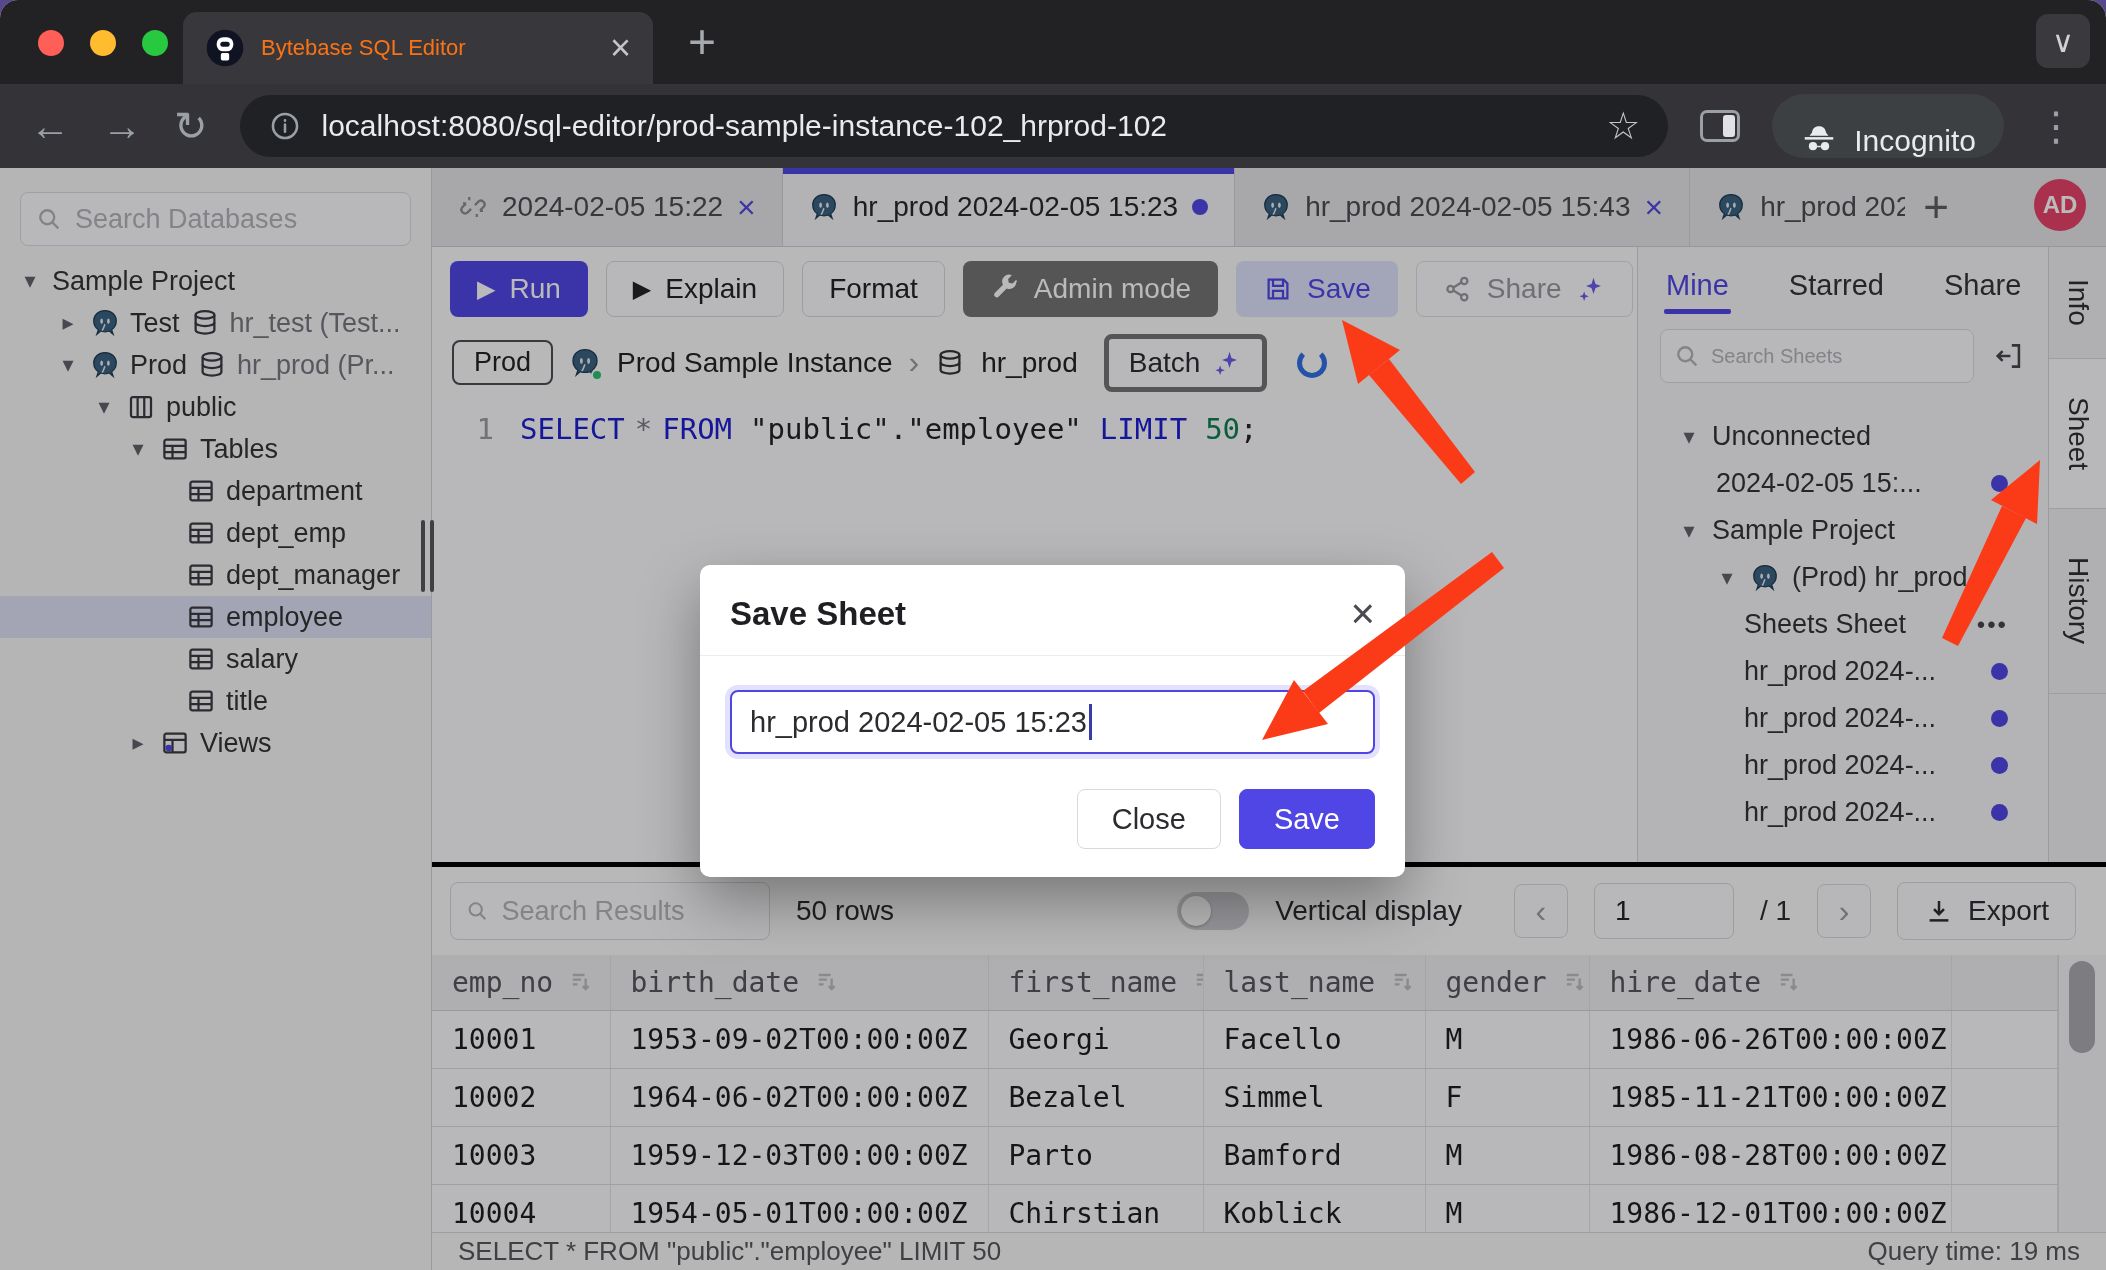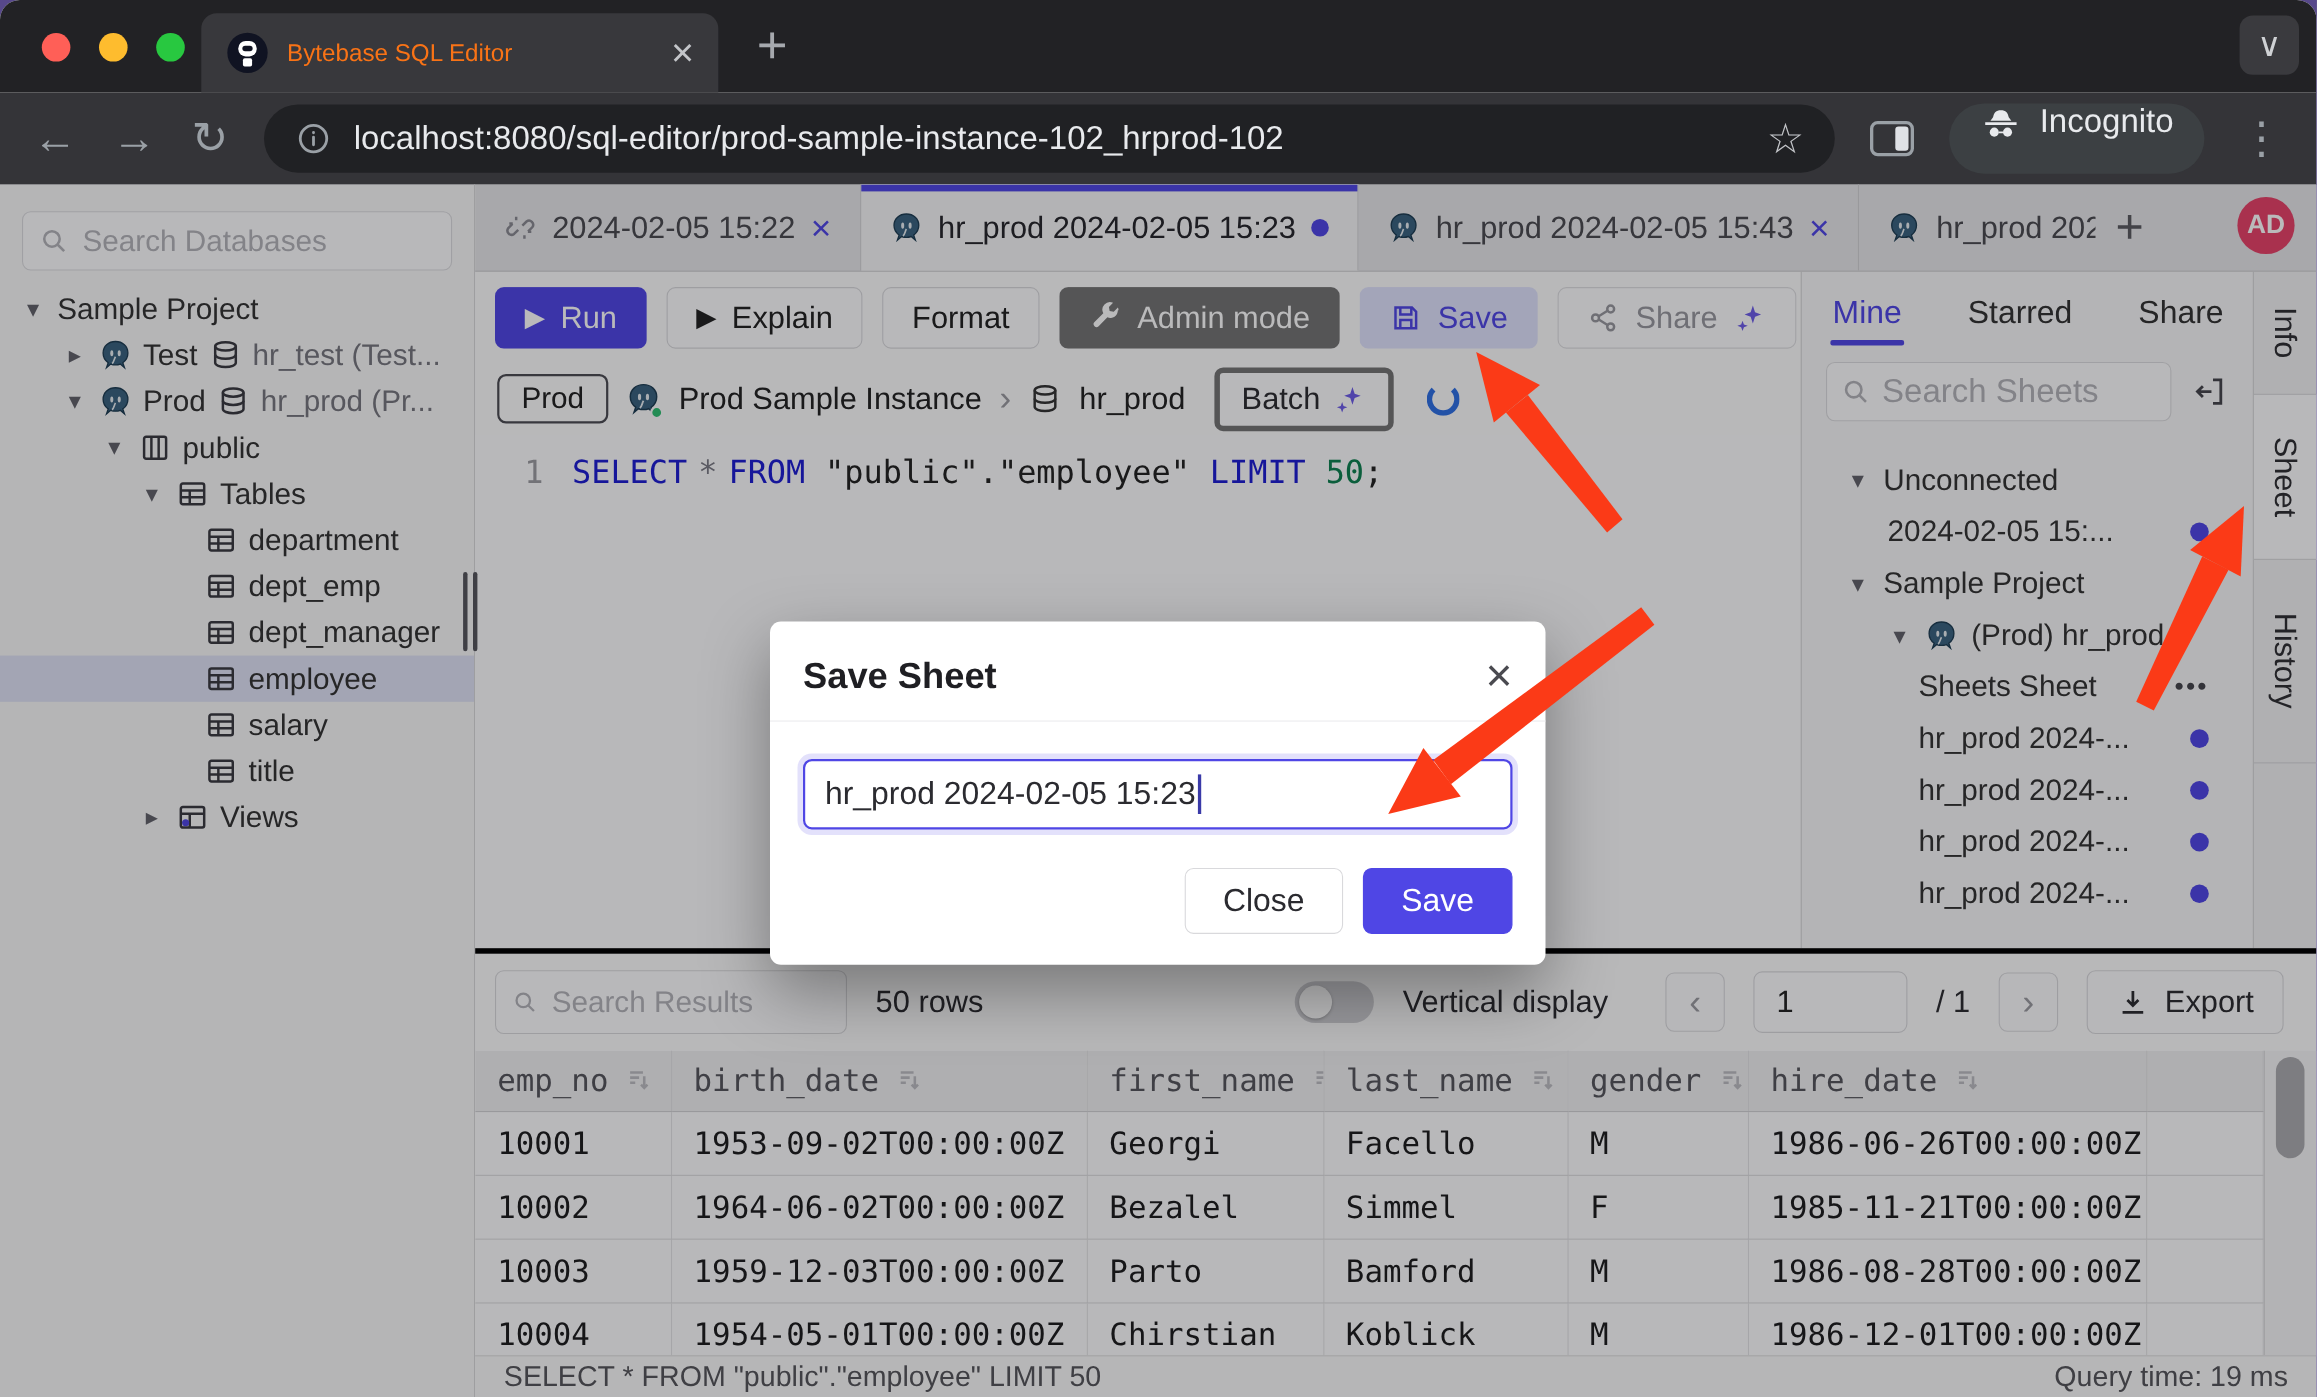"Incognito" .incog { align-items: flex-start -> flex-end }
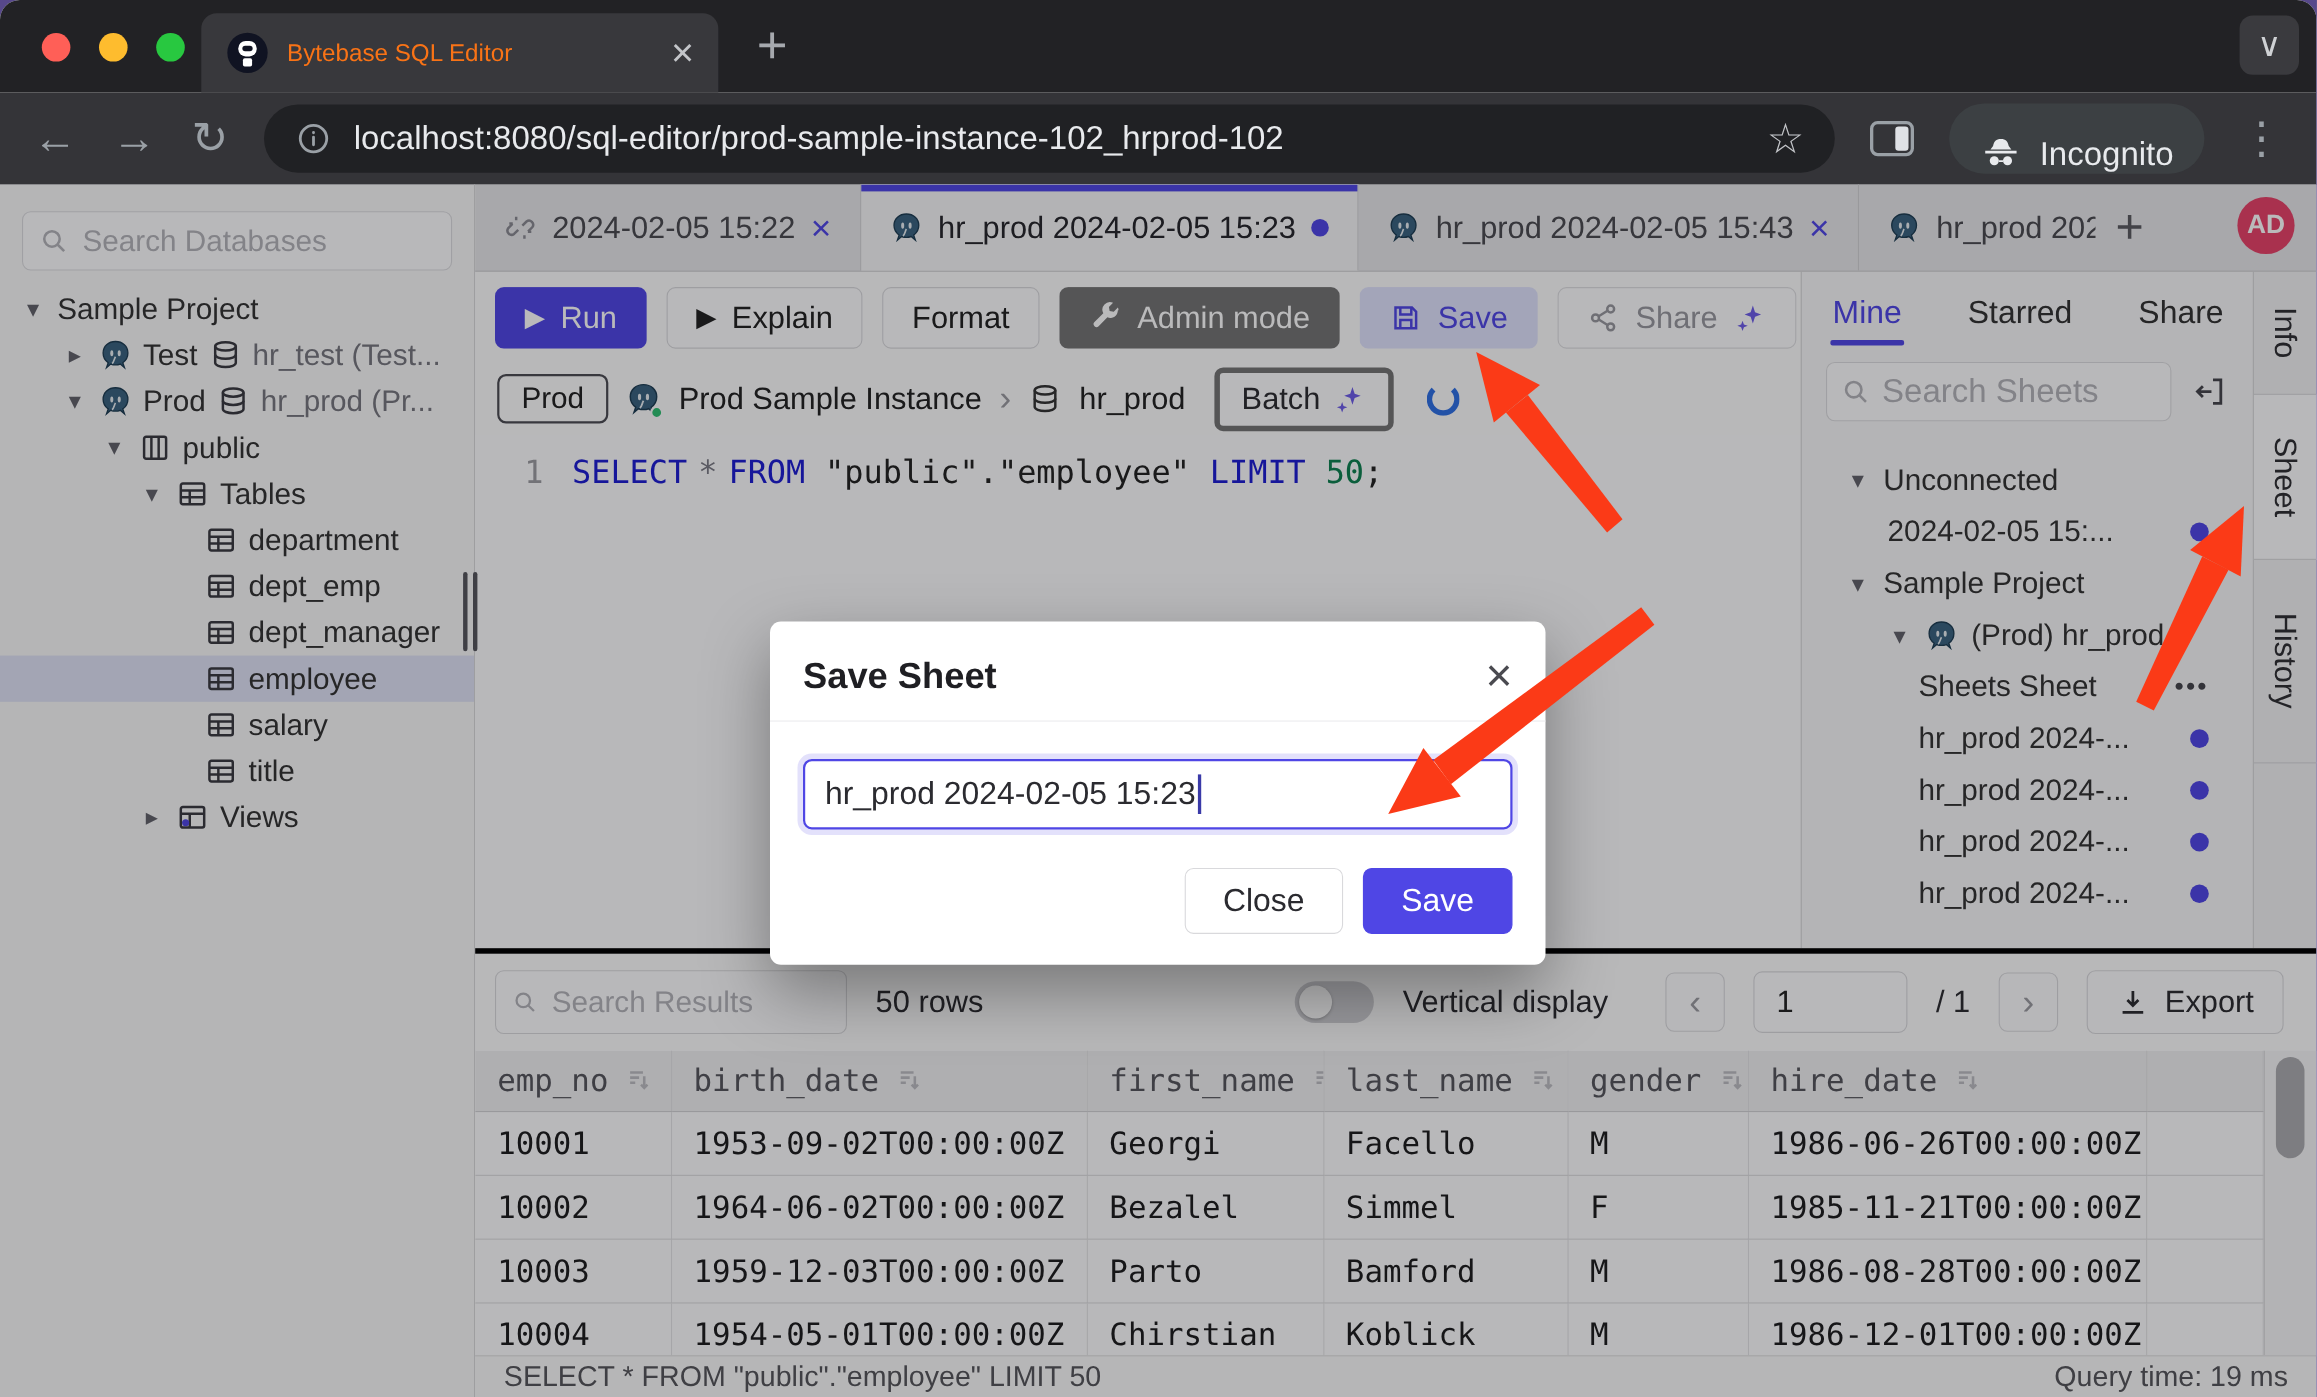"Search Sheets" .sp-search input { font-size: 30px -> 20px }
